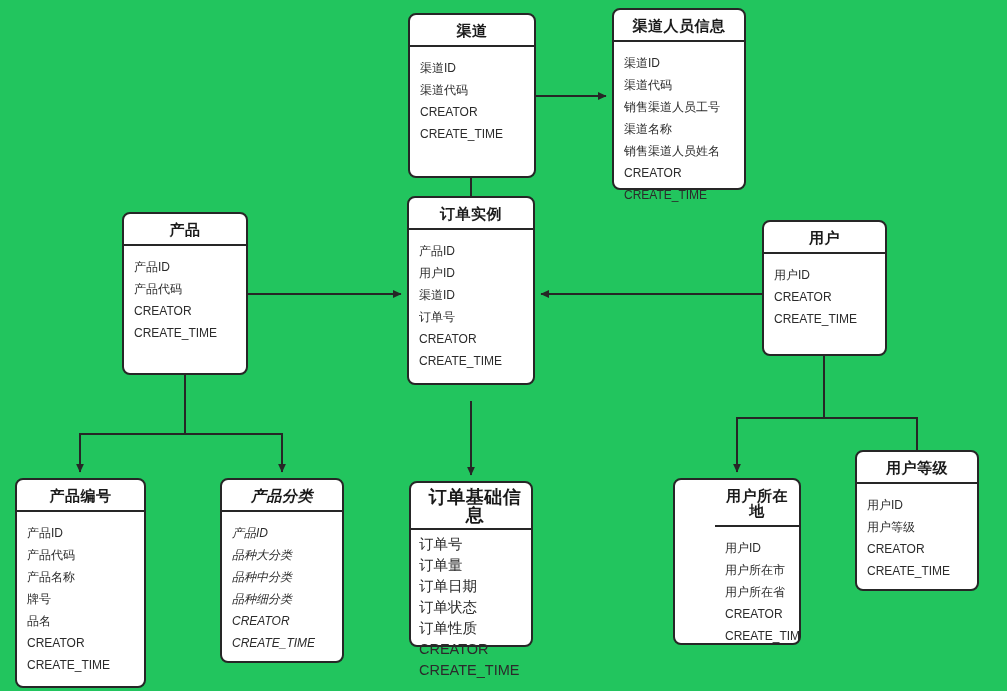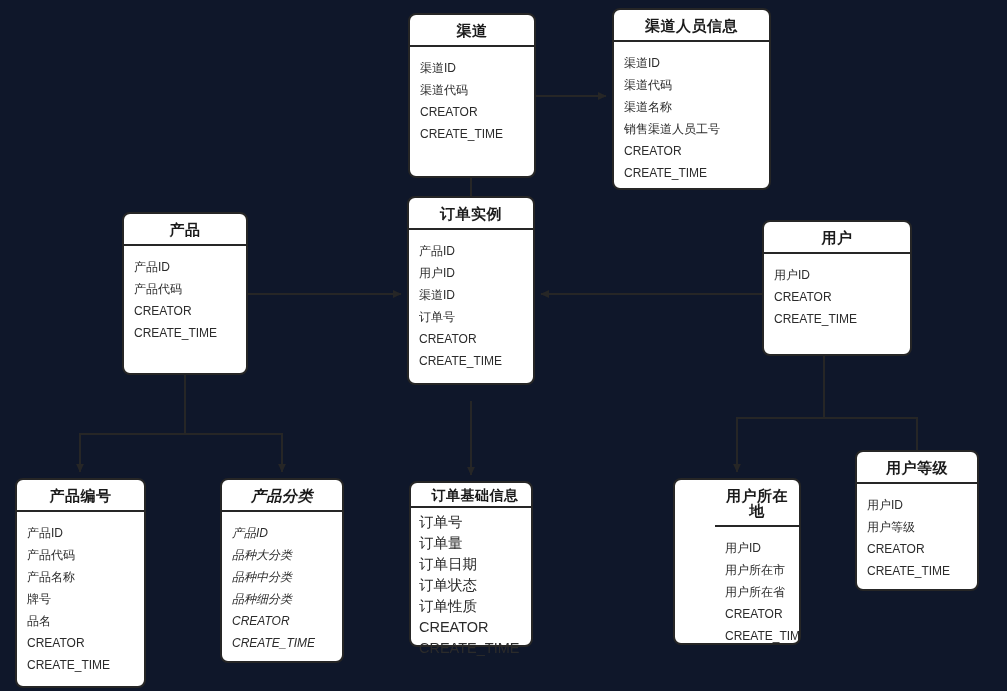"渠道" #canvas { background: #0f172a -> #22c55e }
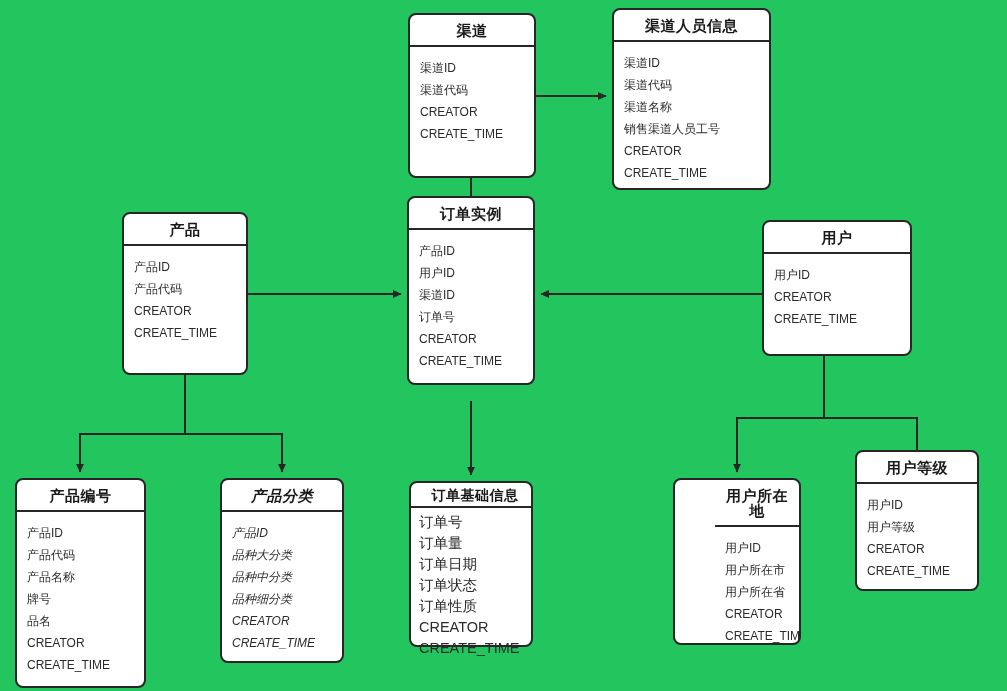"渠道人员信息" div.entity { width: 159px -> 134px }
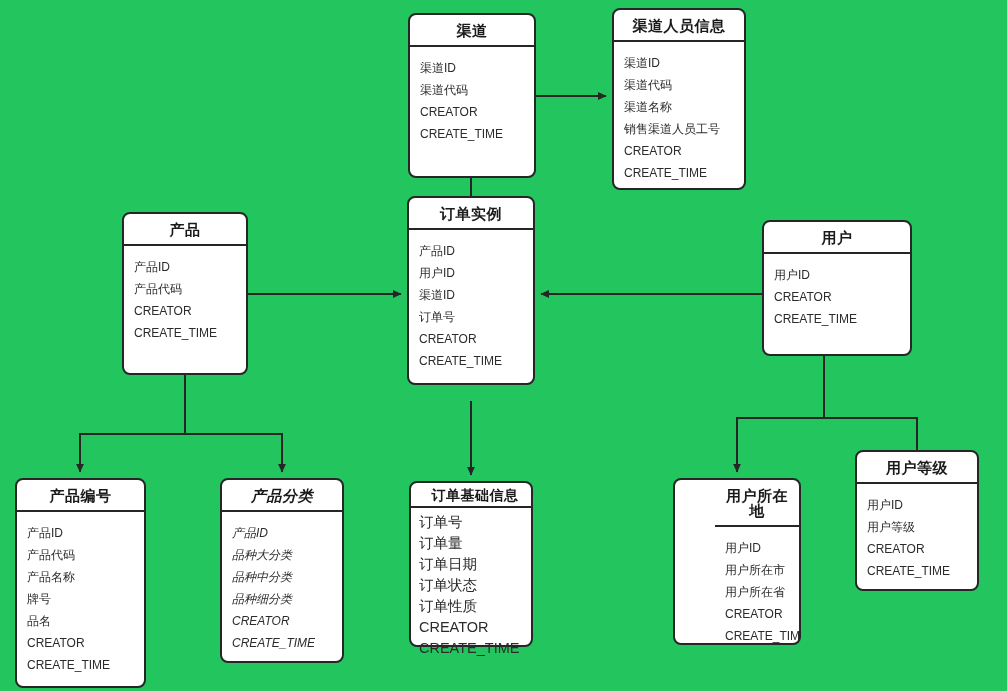"渠道名称" div.attr { order: before "销售渠道人员工号" -> after "销售渠道人员工号" }
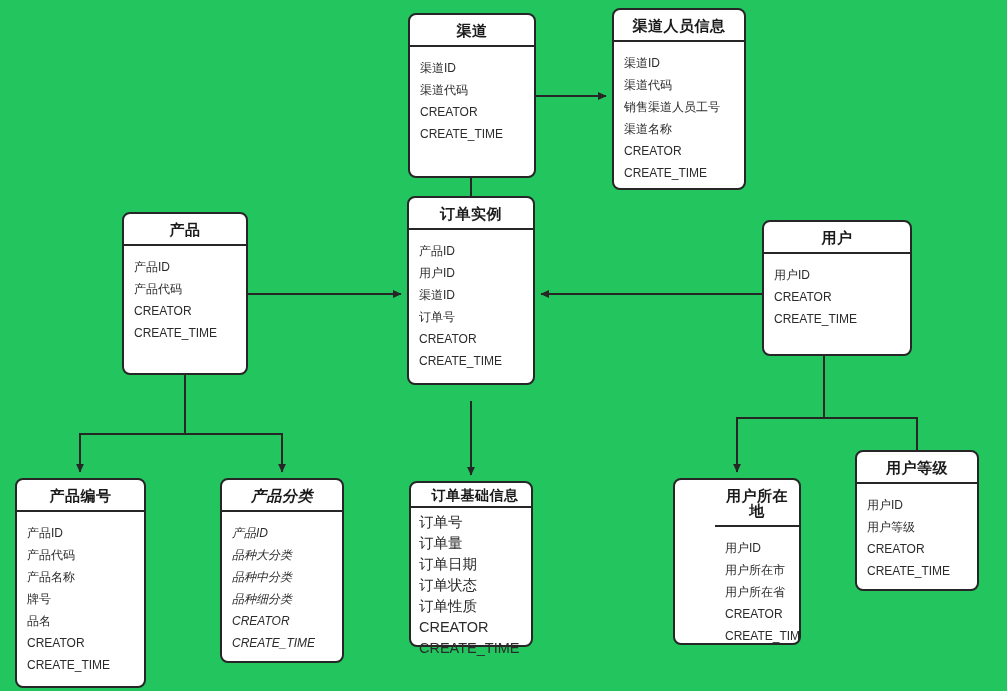"销售渠道人员姓名" div.attr { html: none -> <div>销售渠道人员姓名</div> }
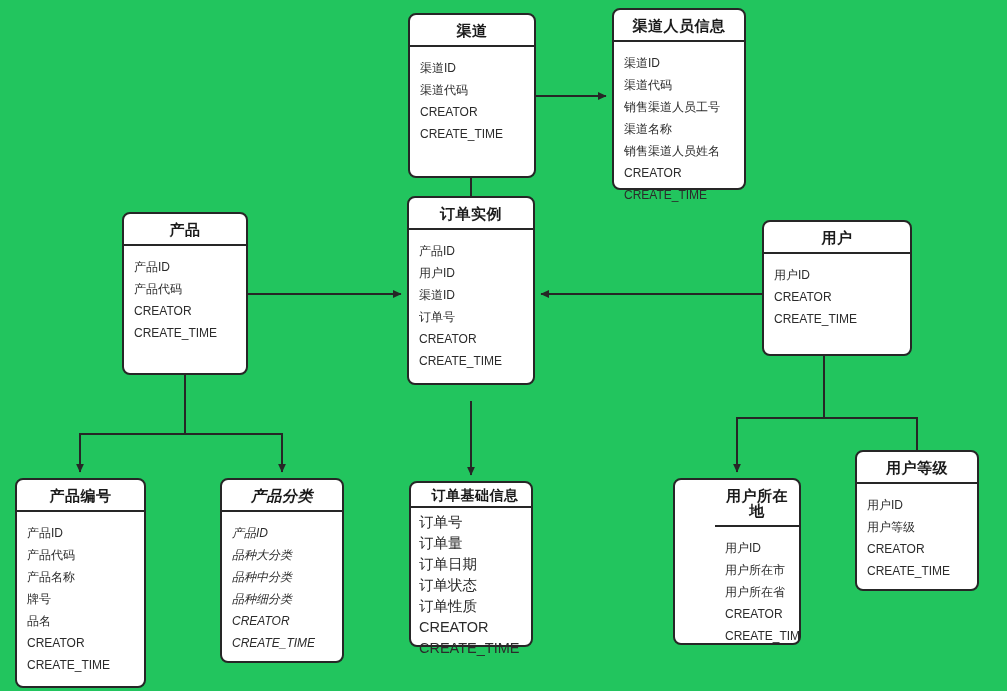"用户" div.entity { width: 150px -> 125px }
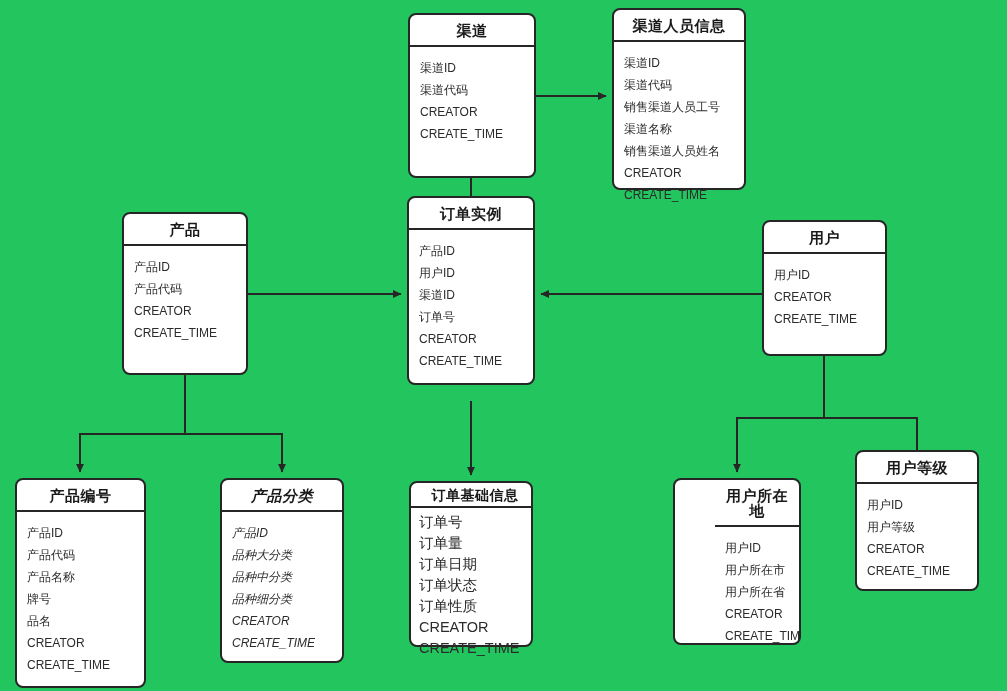"订单基础信息" .entity.compact .entity-title { font-size: 14px -> 18px }
